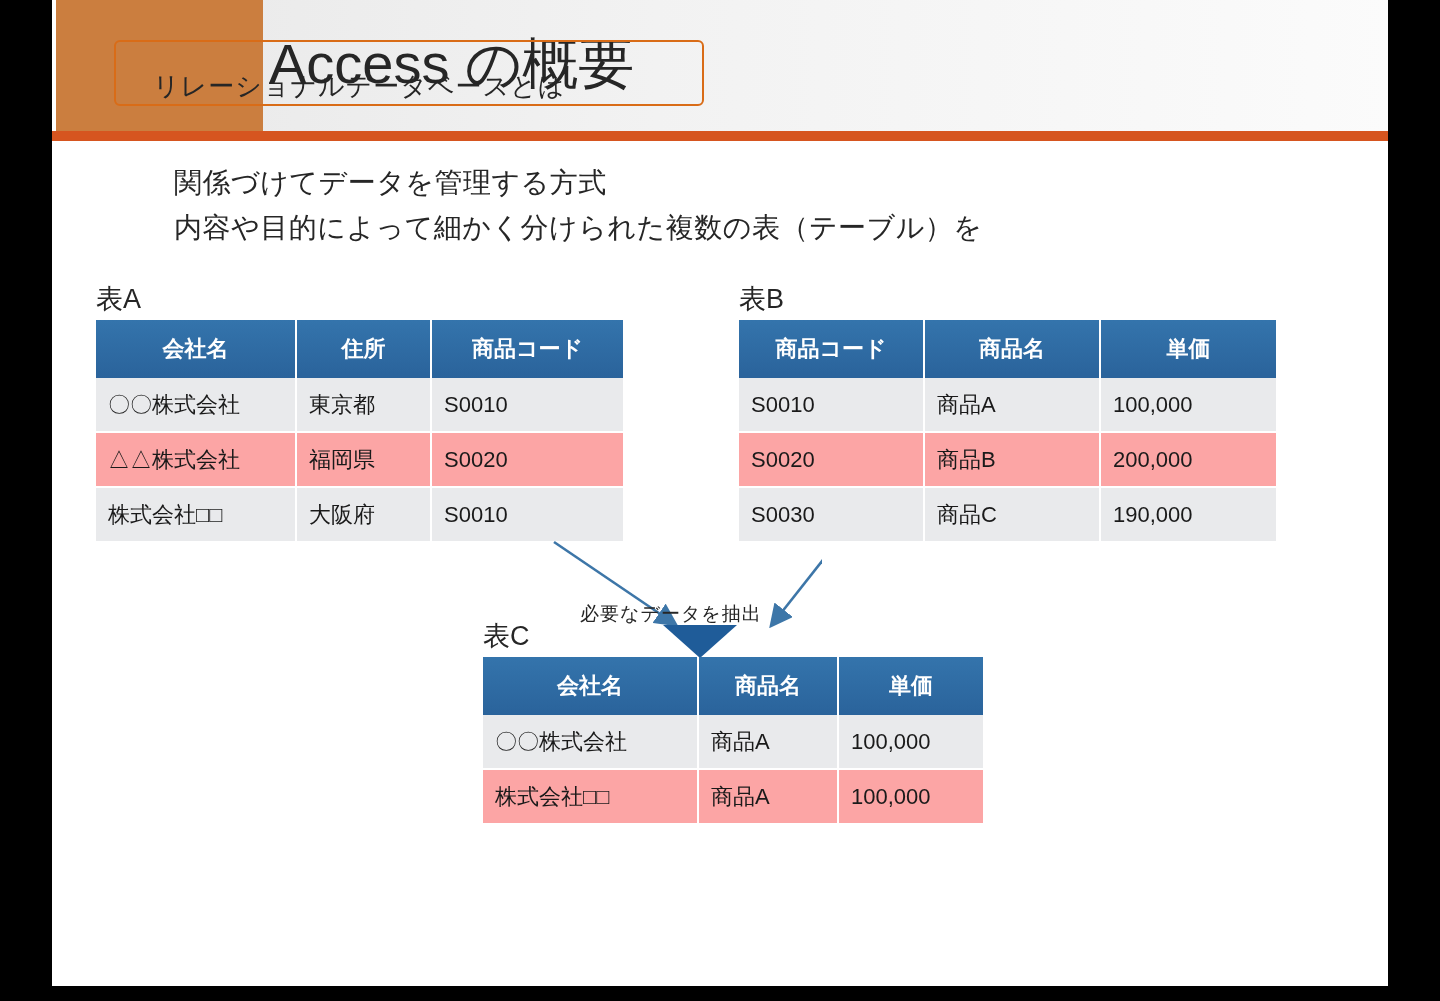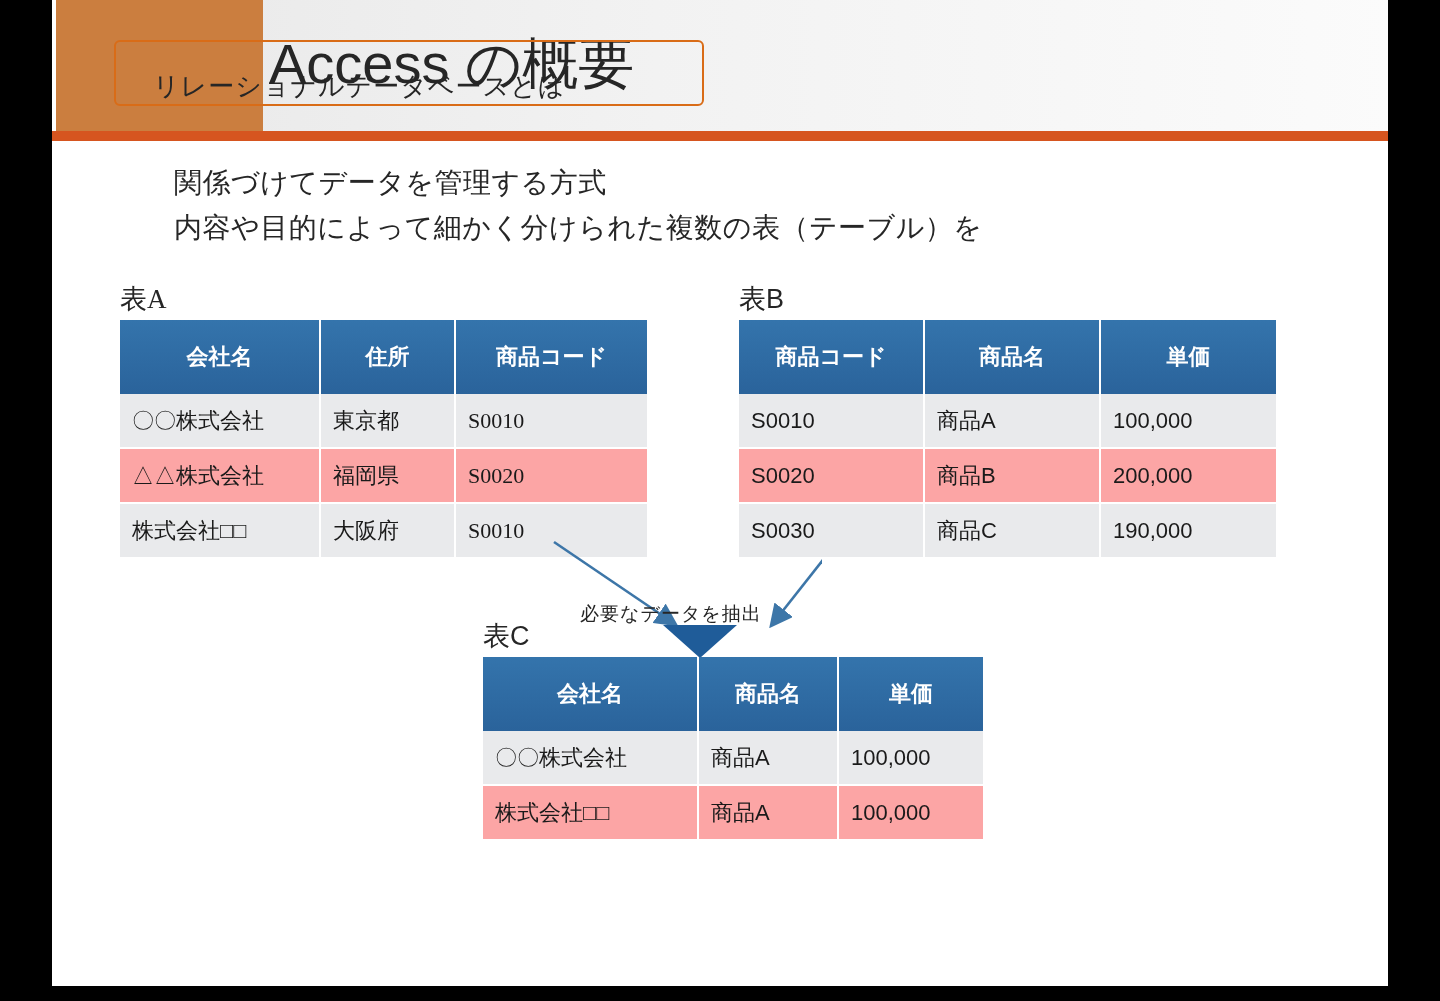"表A" #tableA-wrap { font-family: Liberation Serif, serif -> none; left: 68px -> 44px }
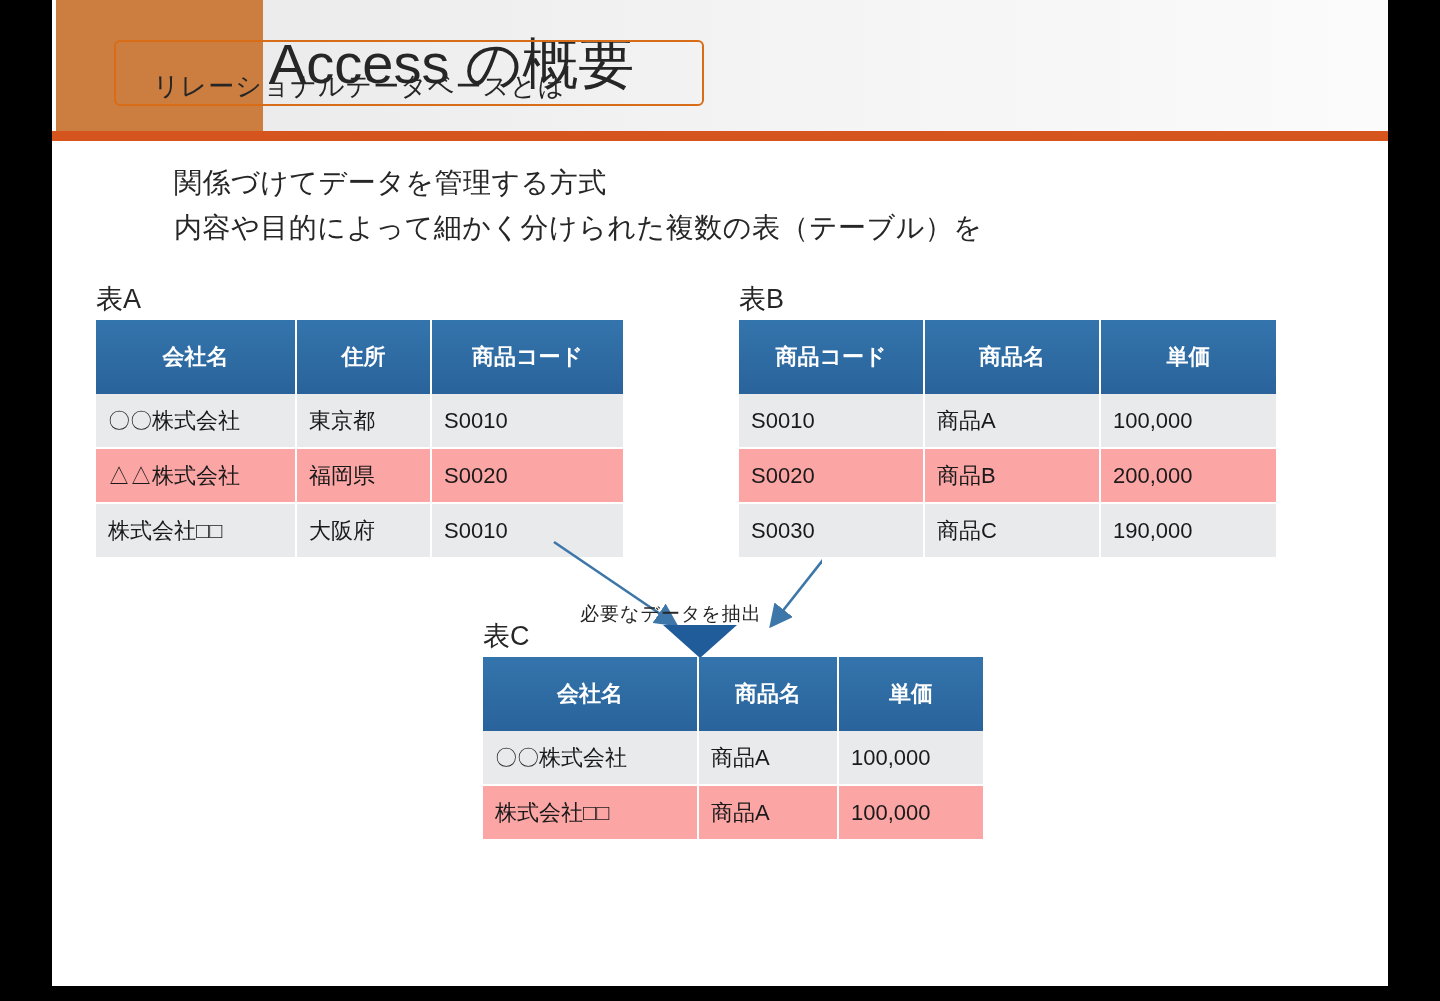"会社名" table.data th { padding: 12px 6px -> 4px 6px }
